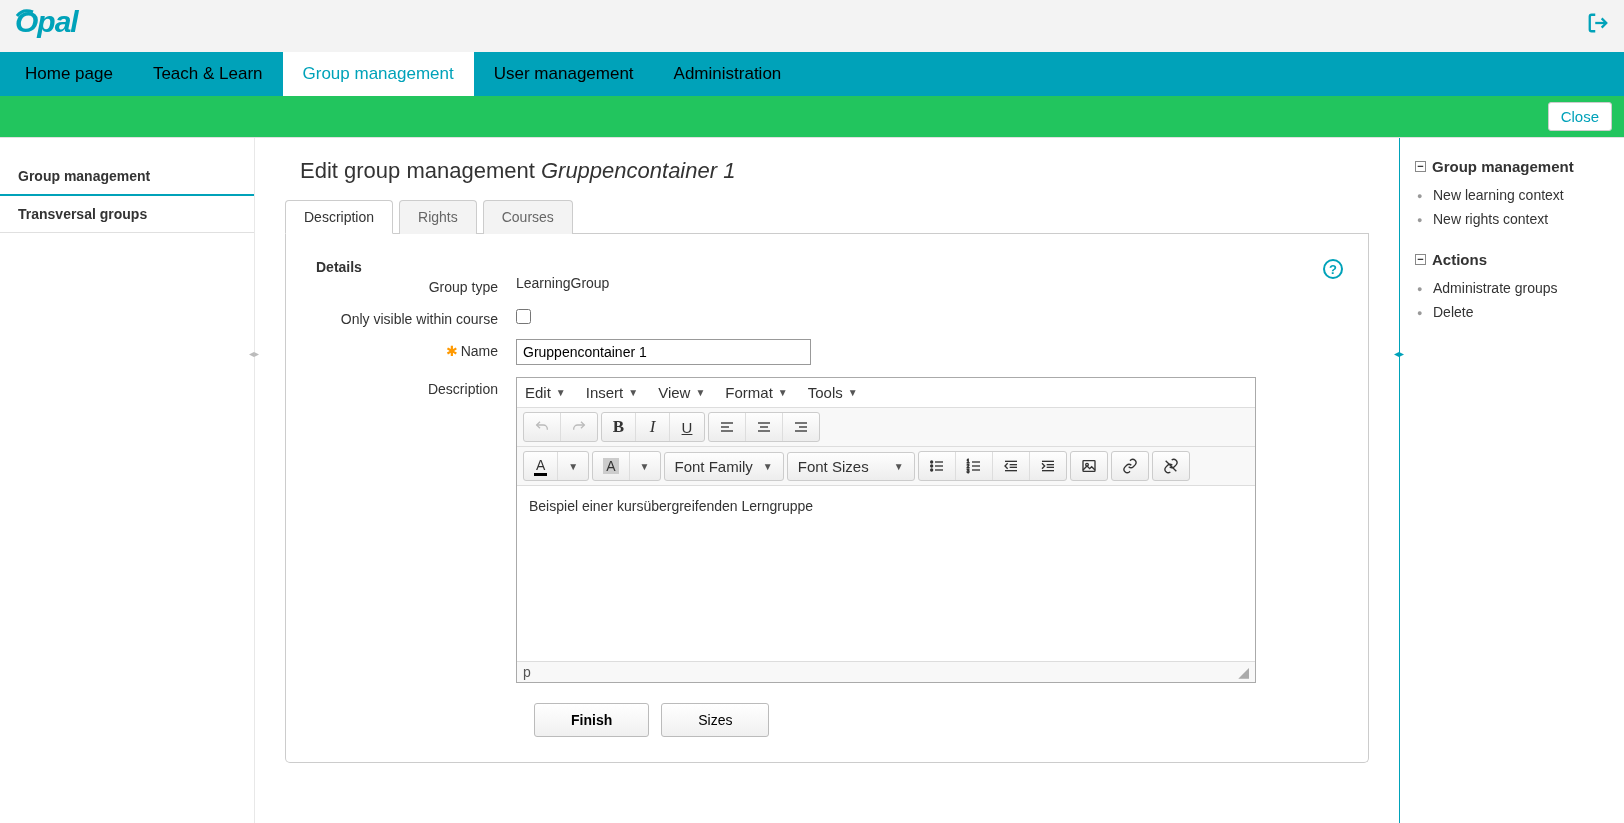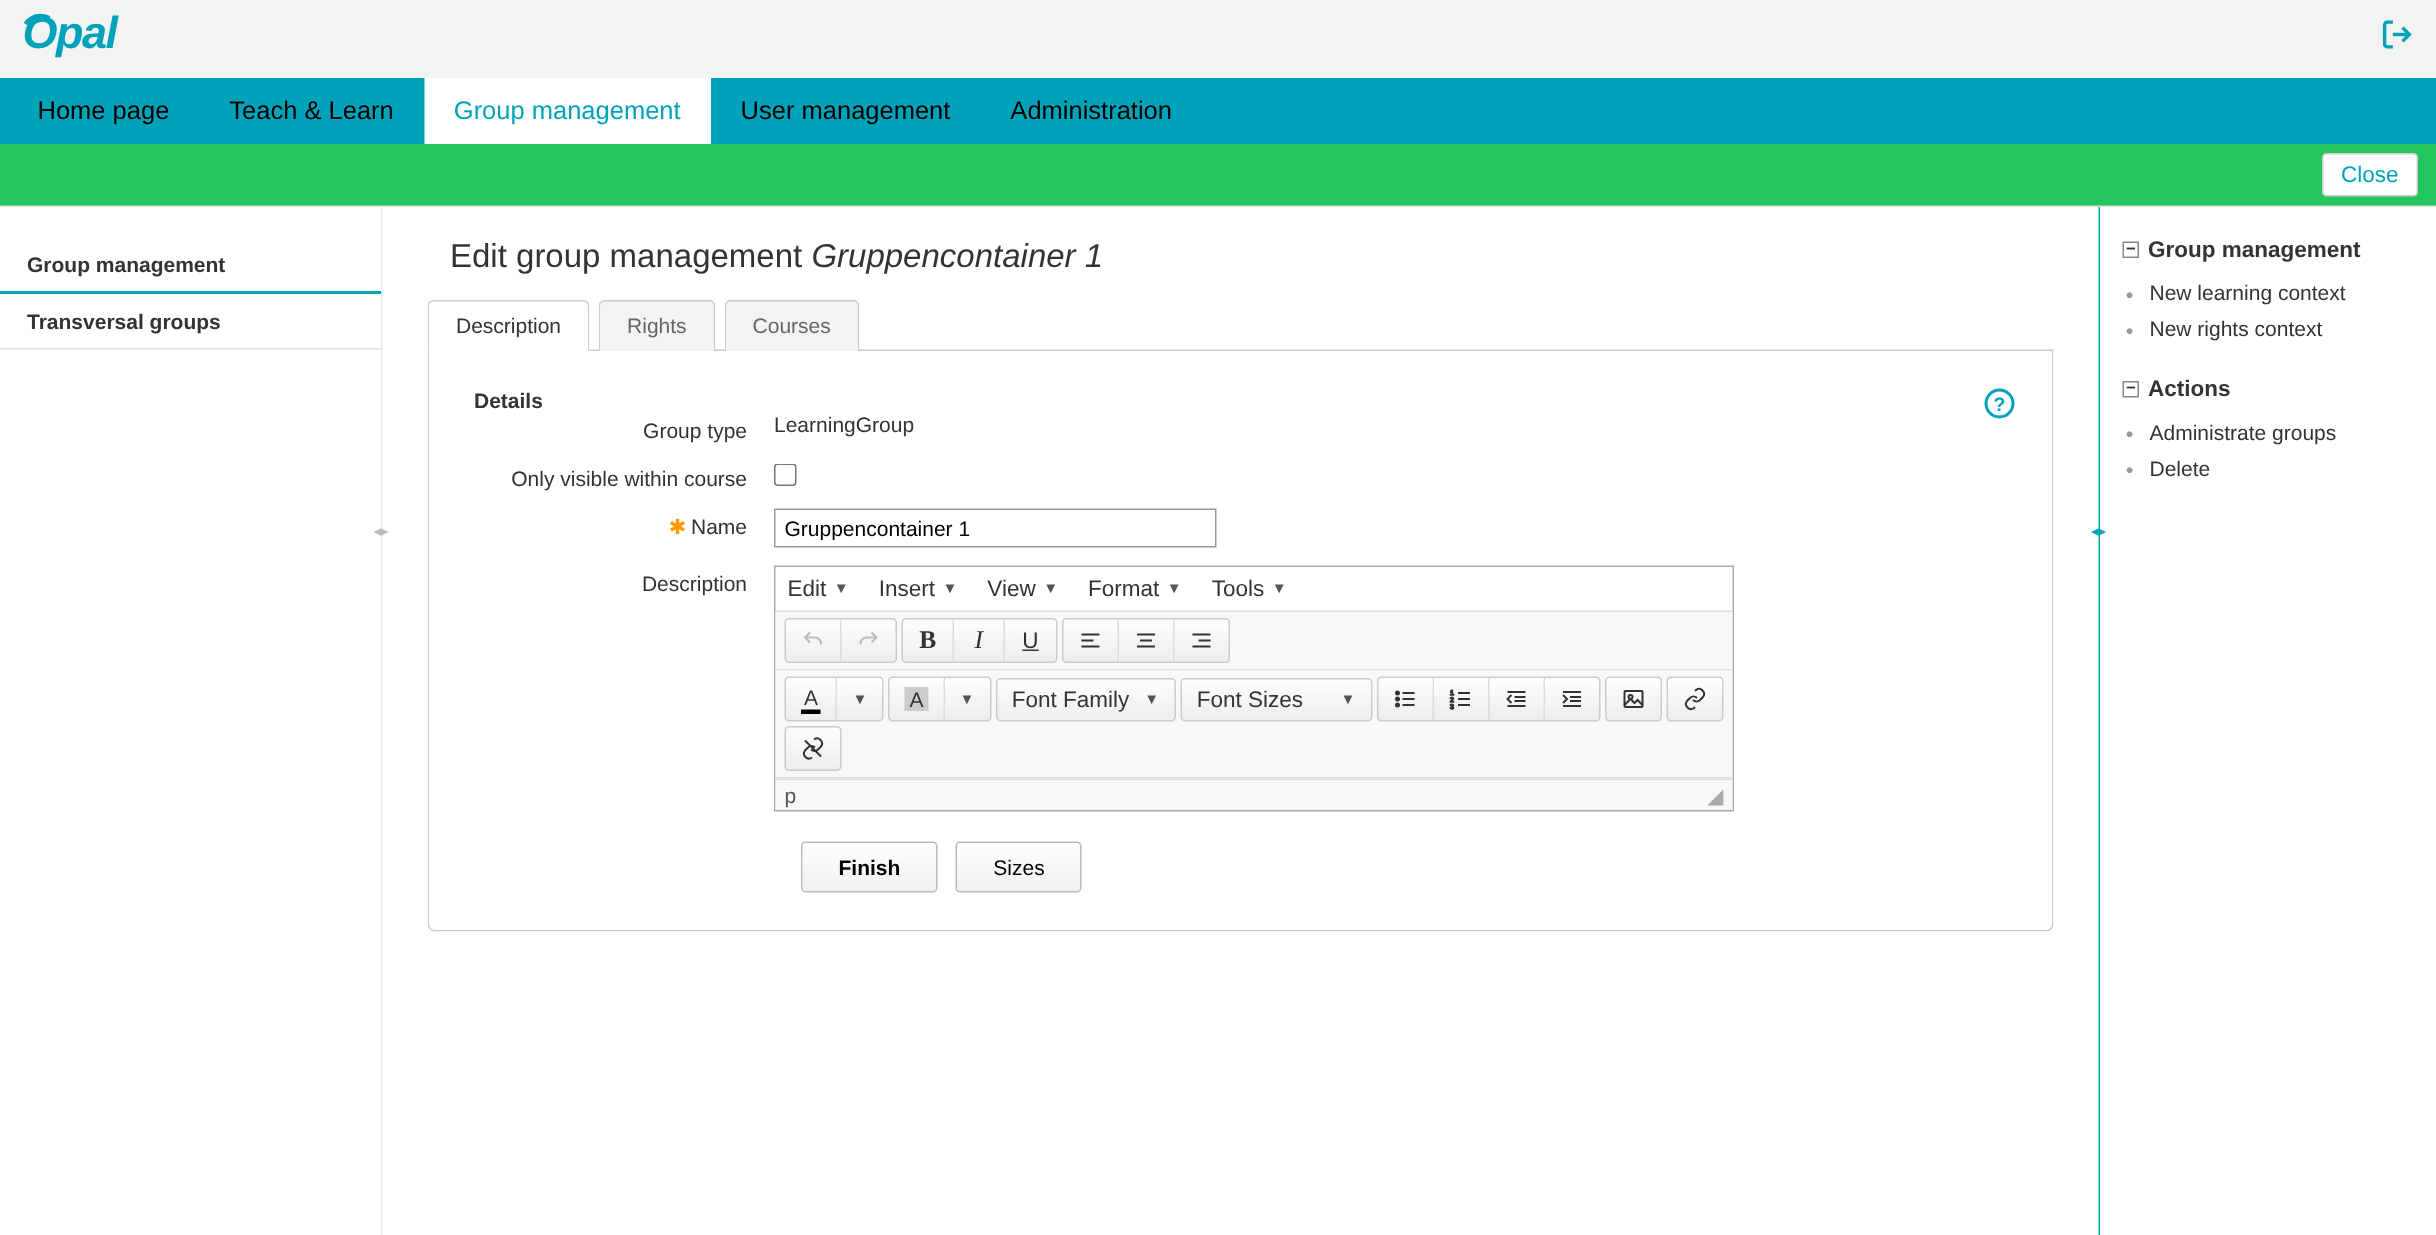"Edit" .editor-wrapper { width: 640px -> 740px }
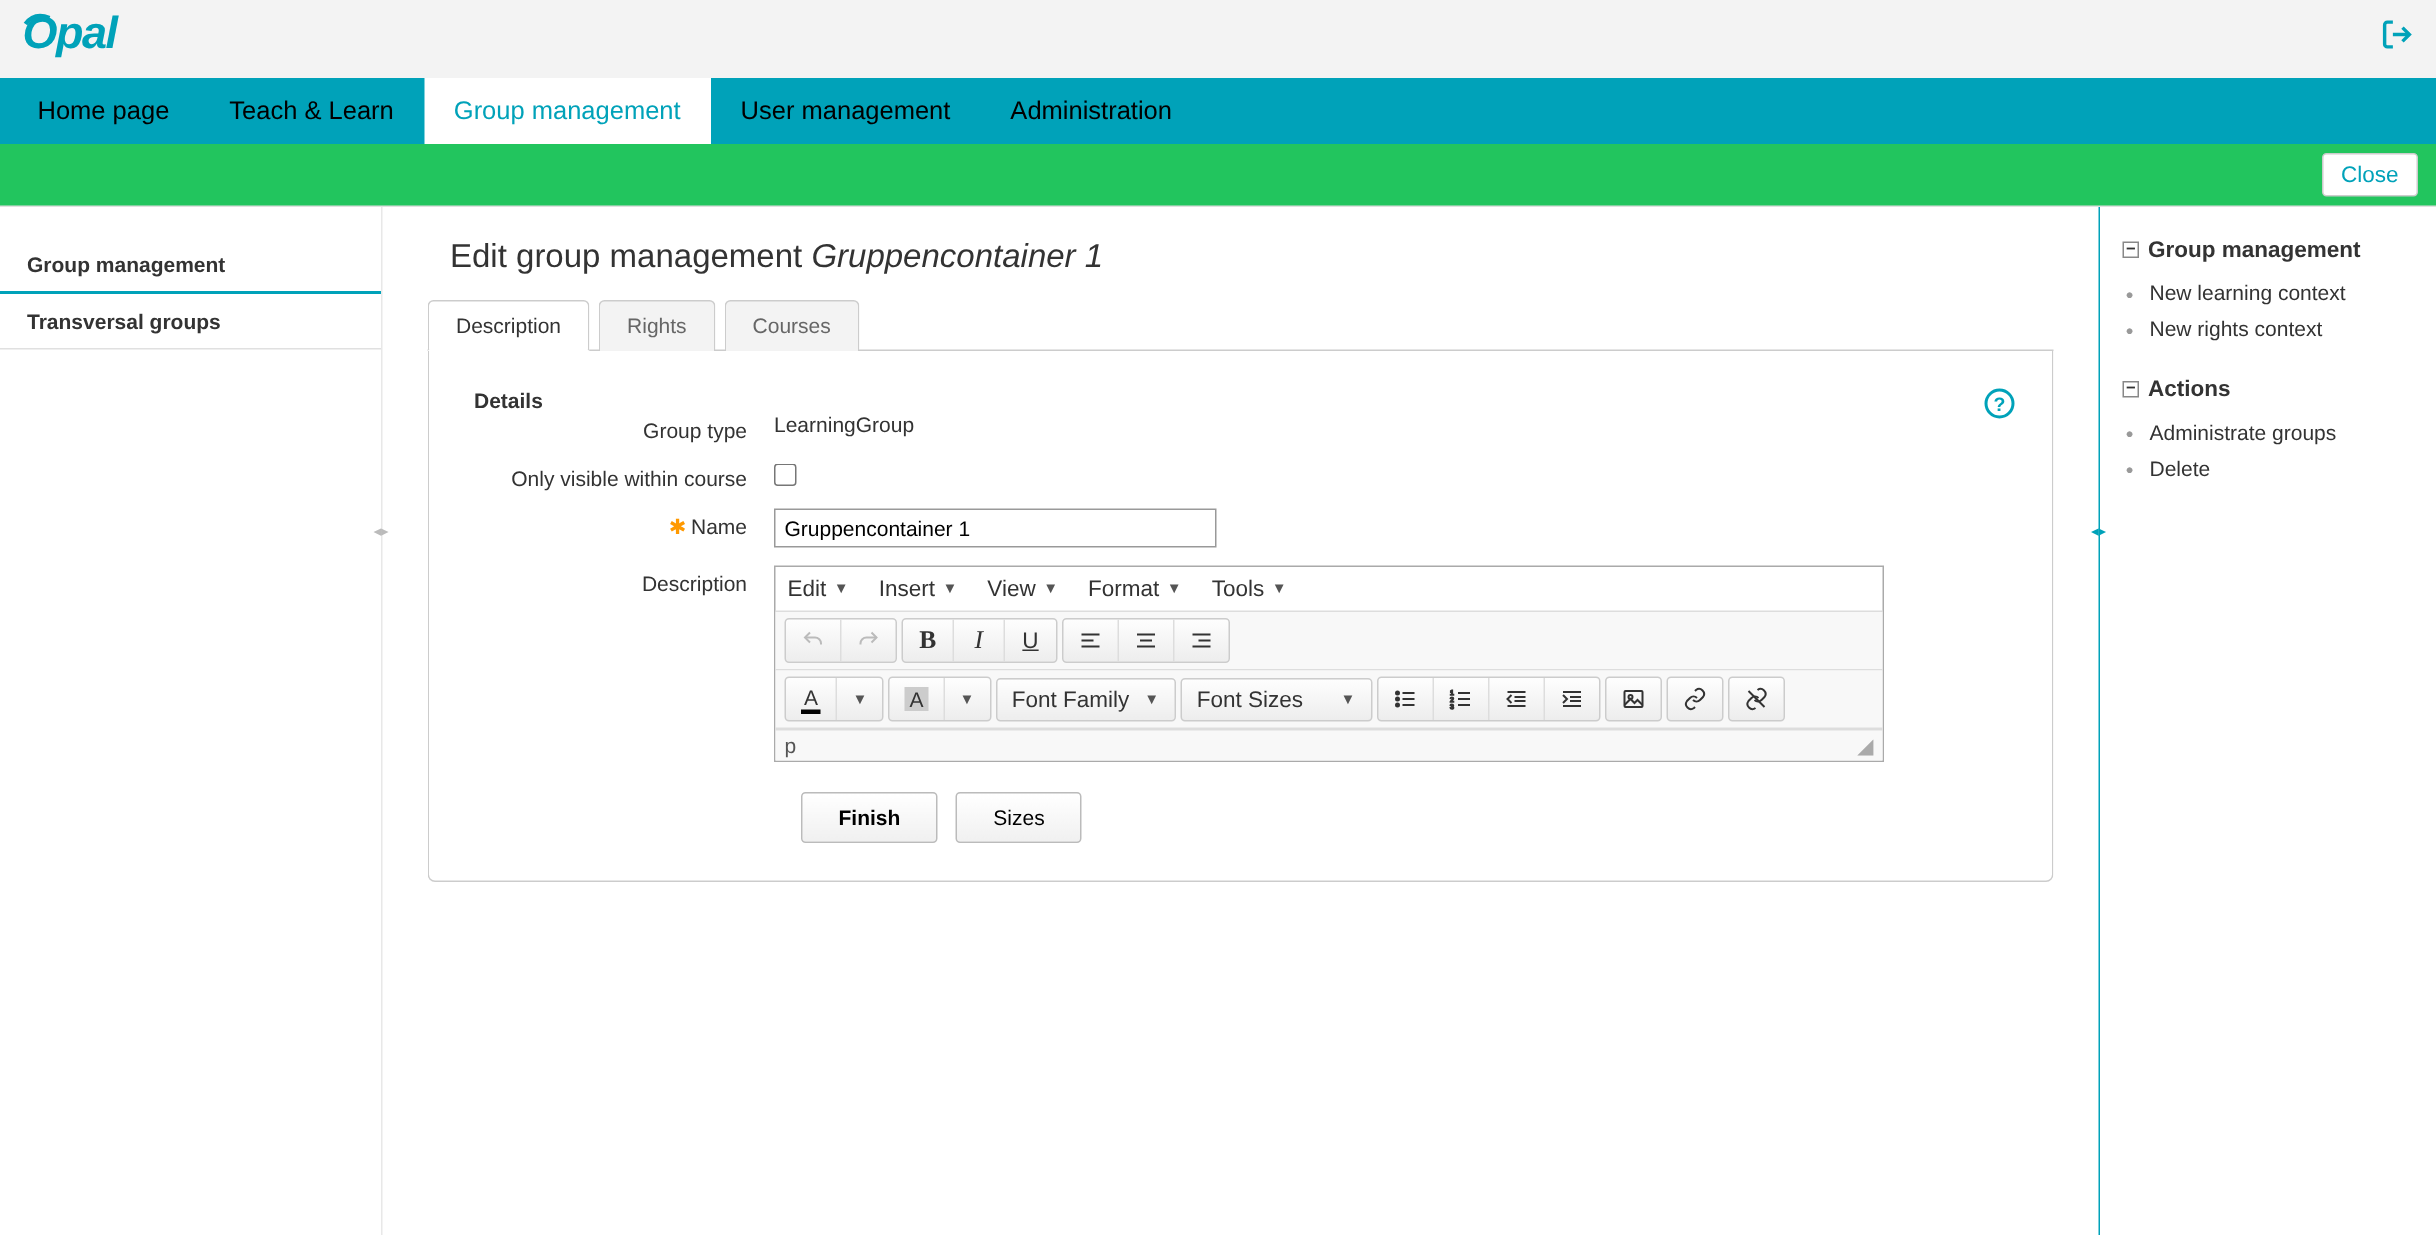"Beispiel einer kursübergreifenden" div.editor-body { html: none -> <div>Beispiel einer kursübergreifenden Lerngruppe</div> }
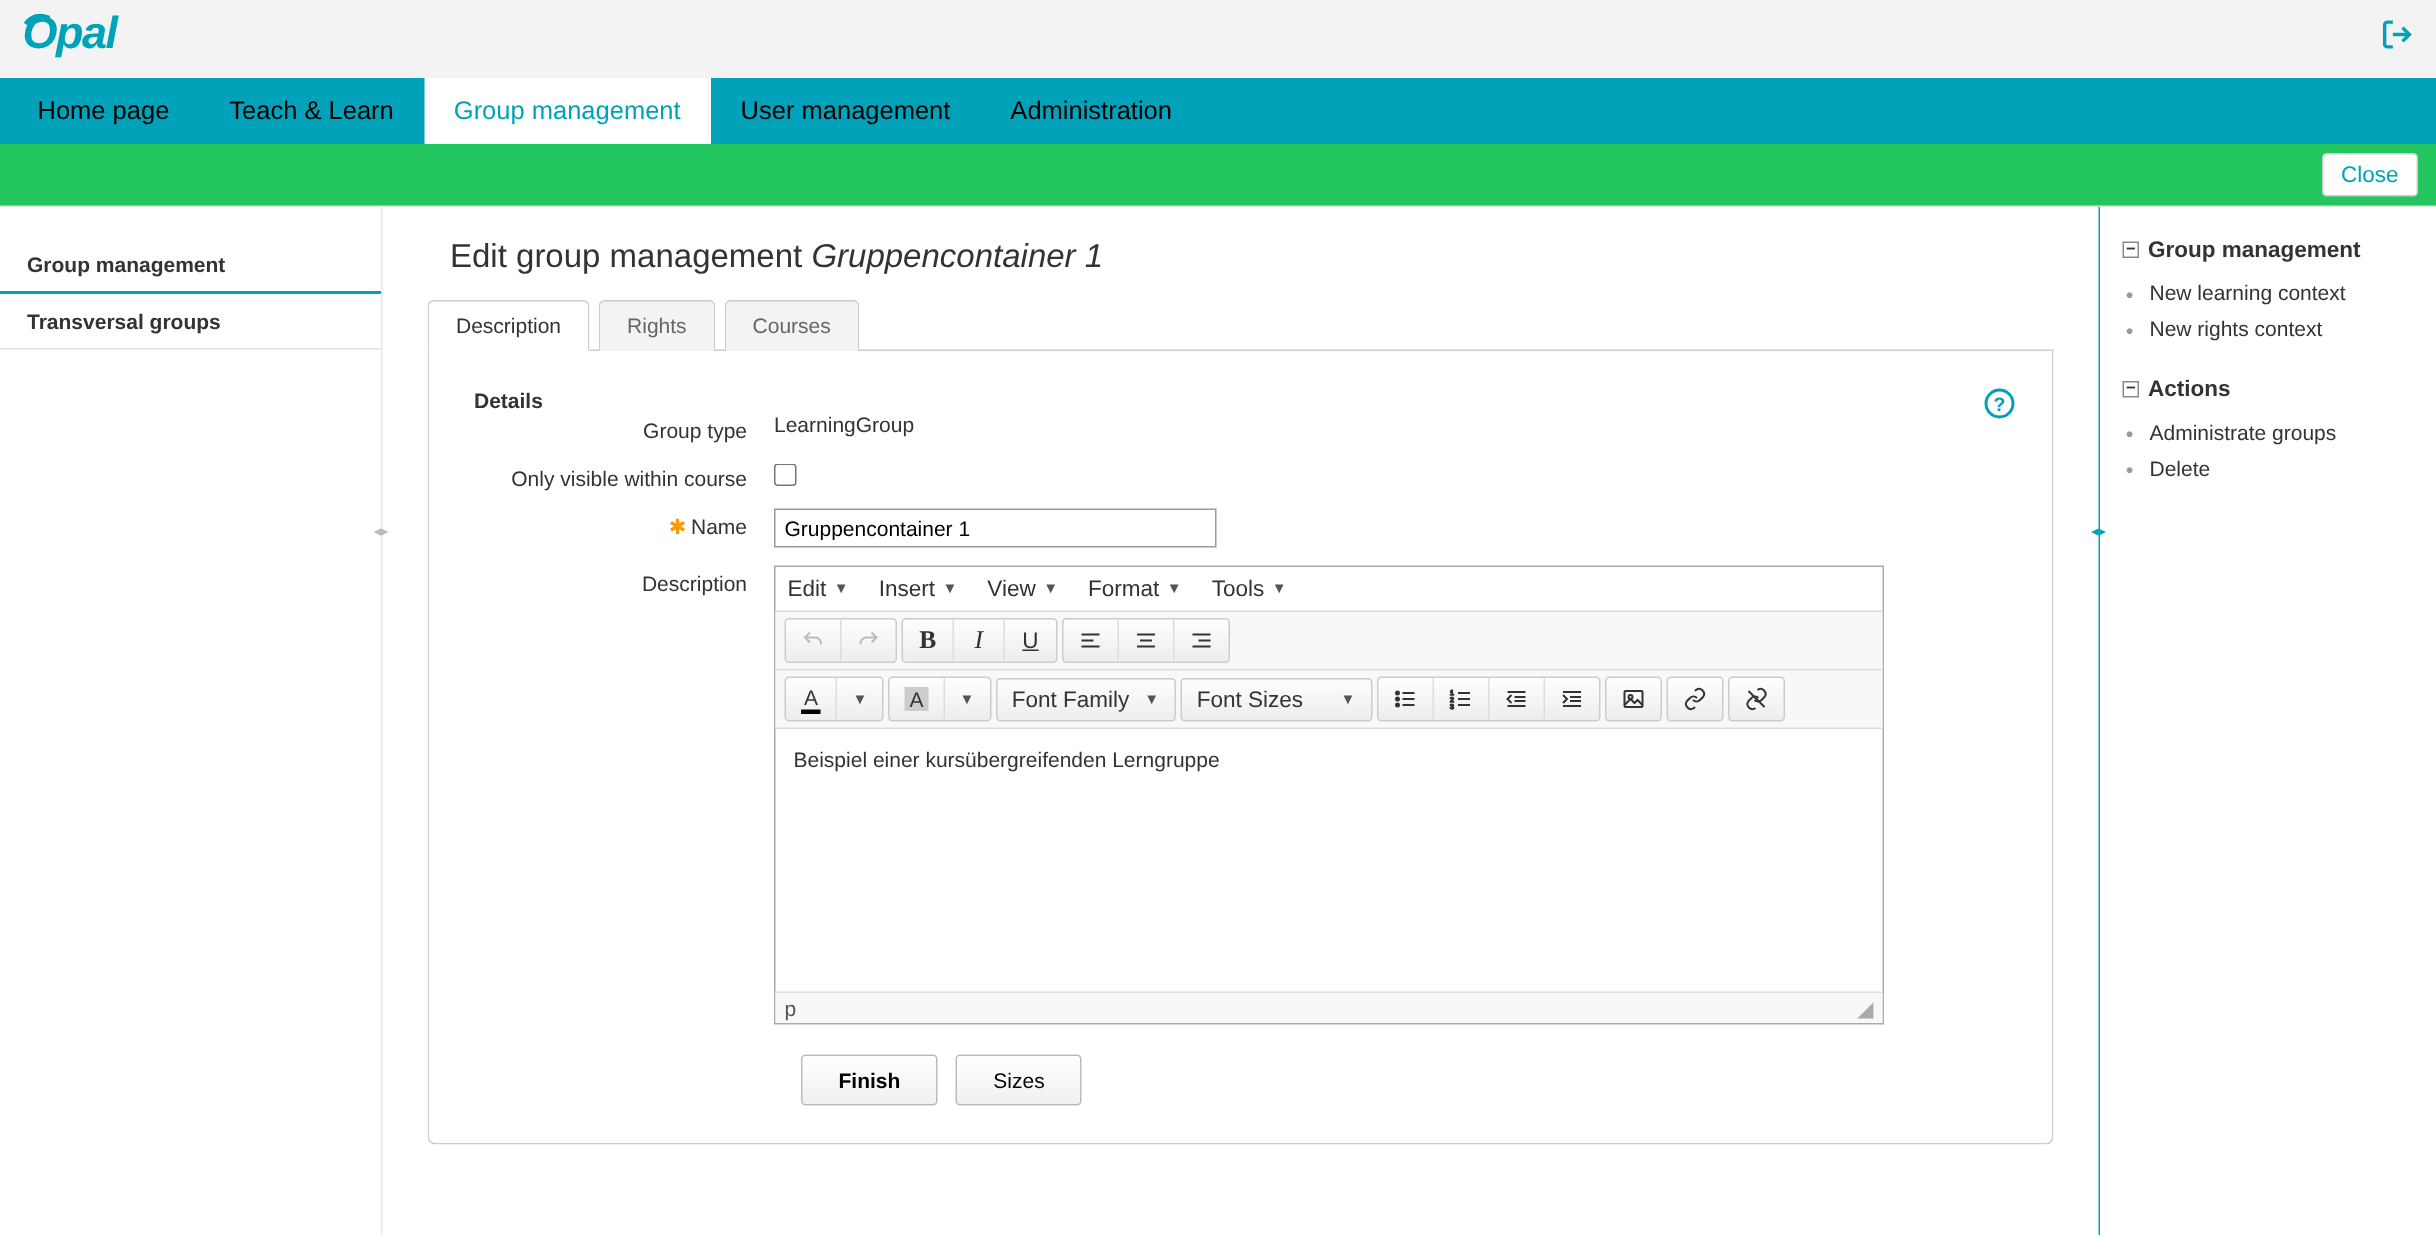"Finish" .btn { padding: 8px 24px -> 8px 36px }
